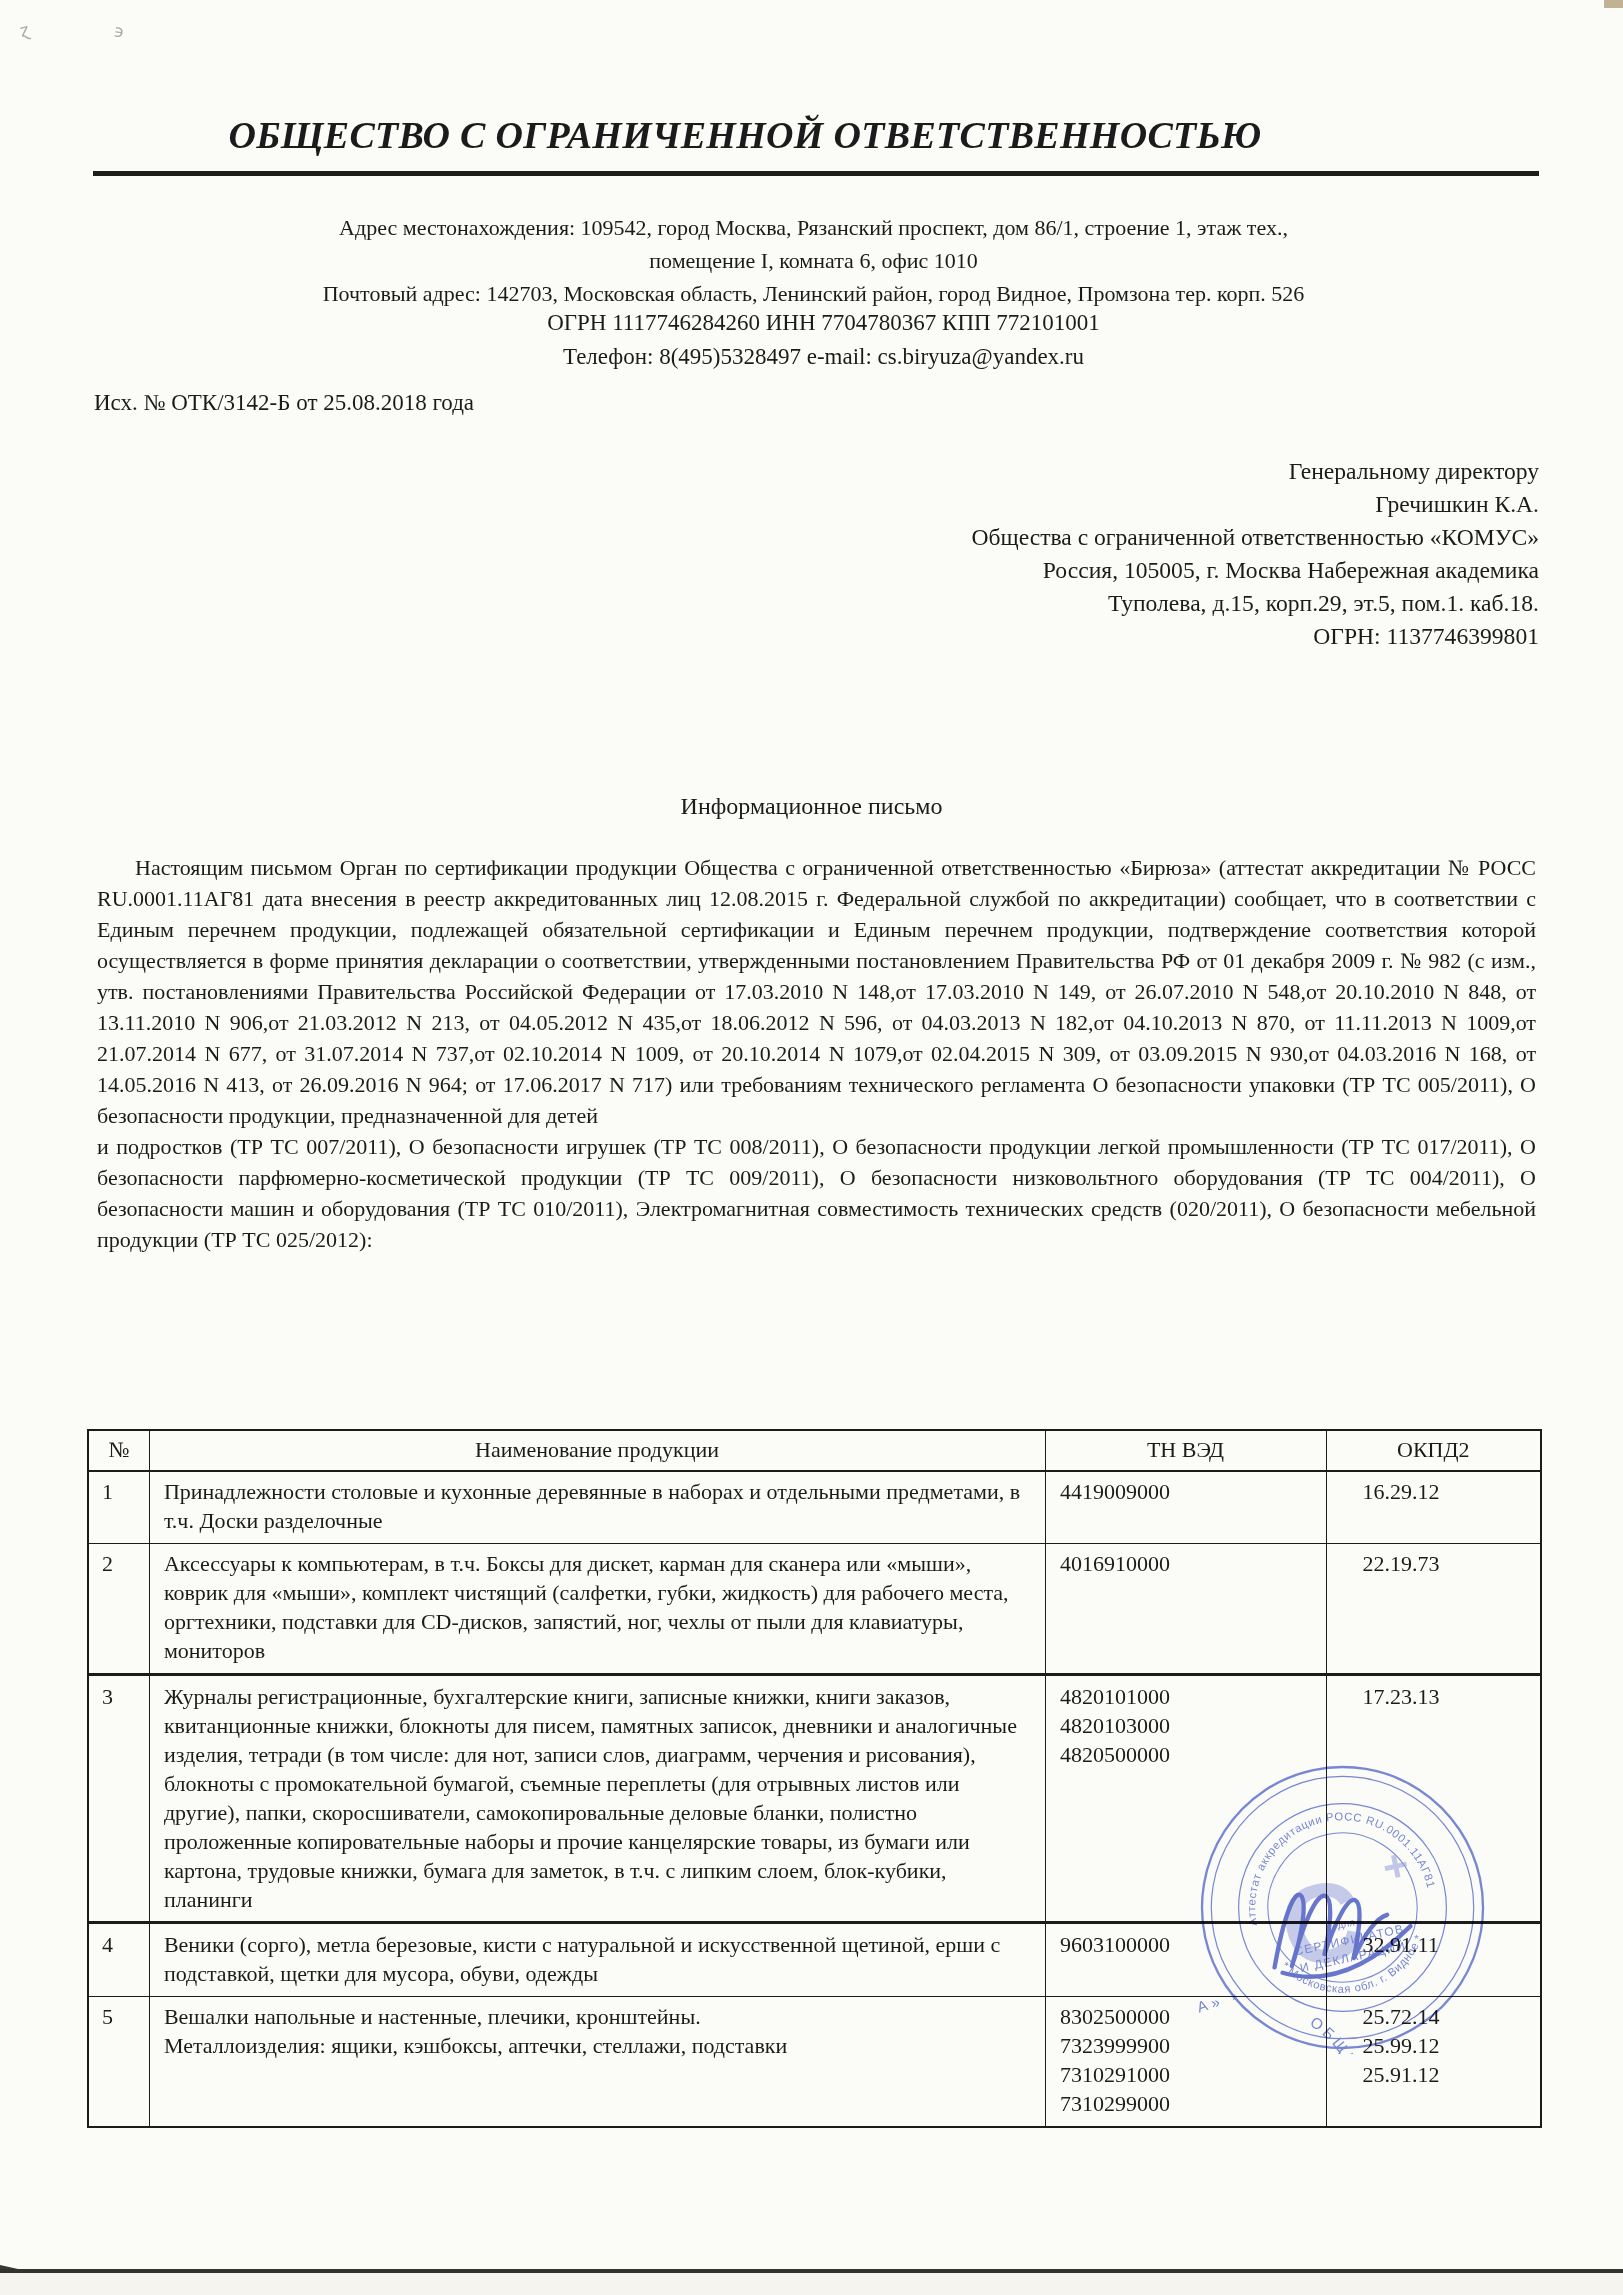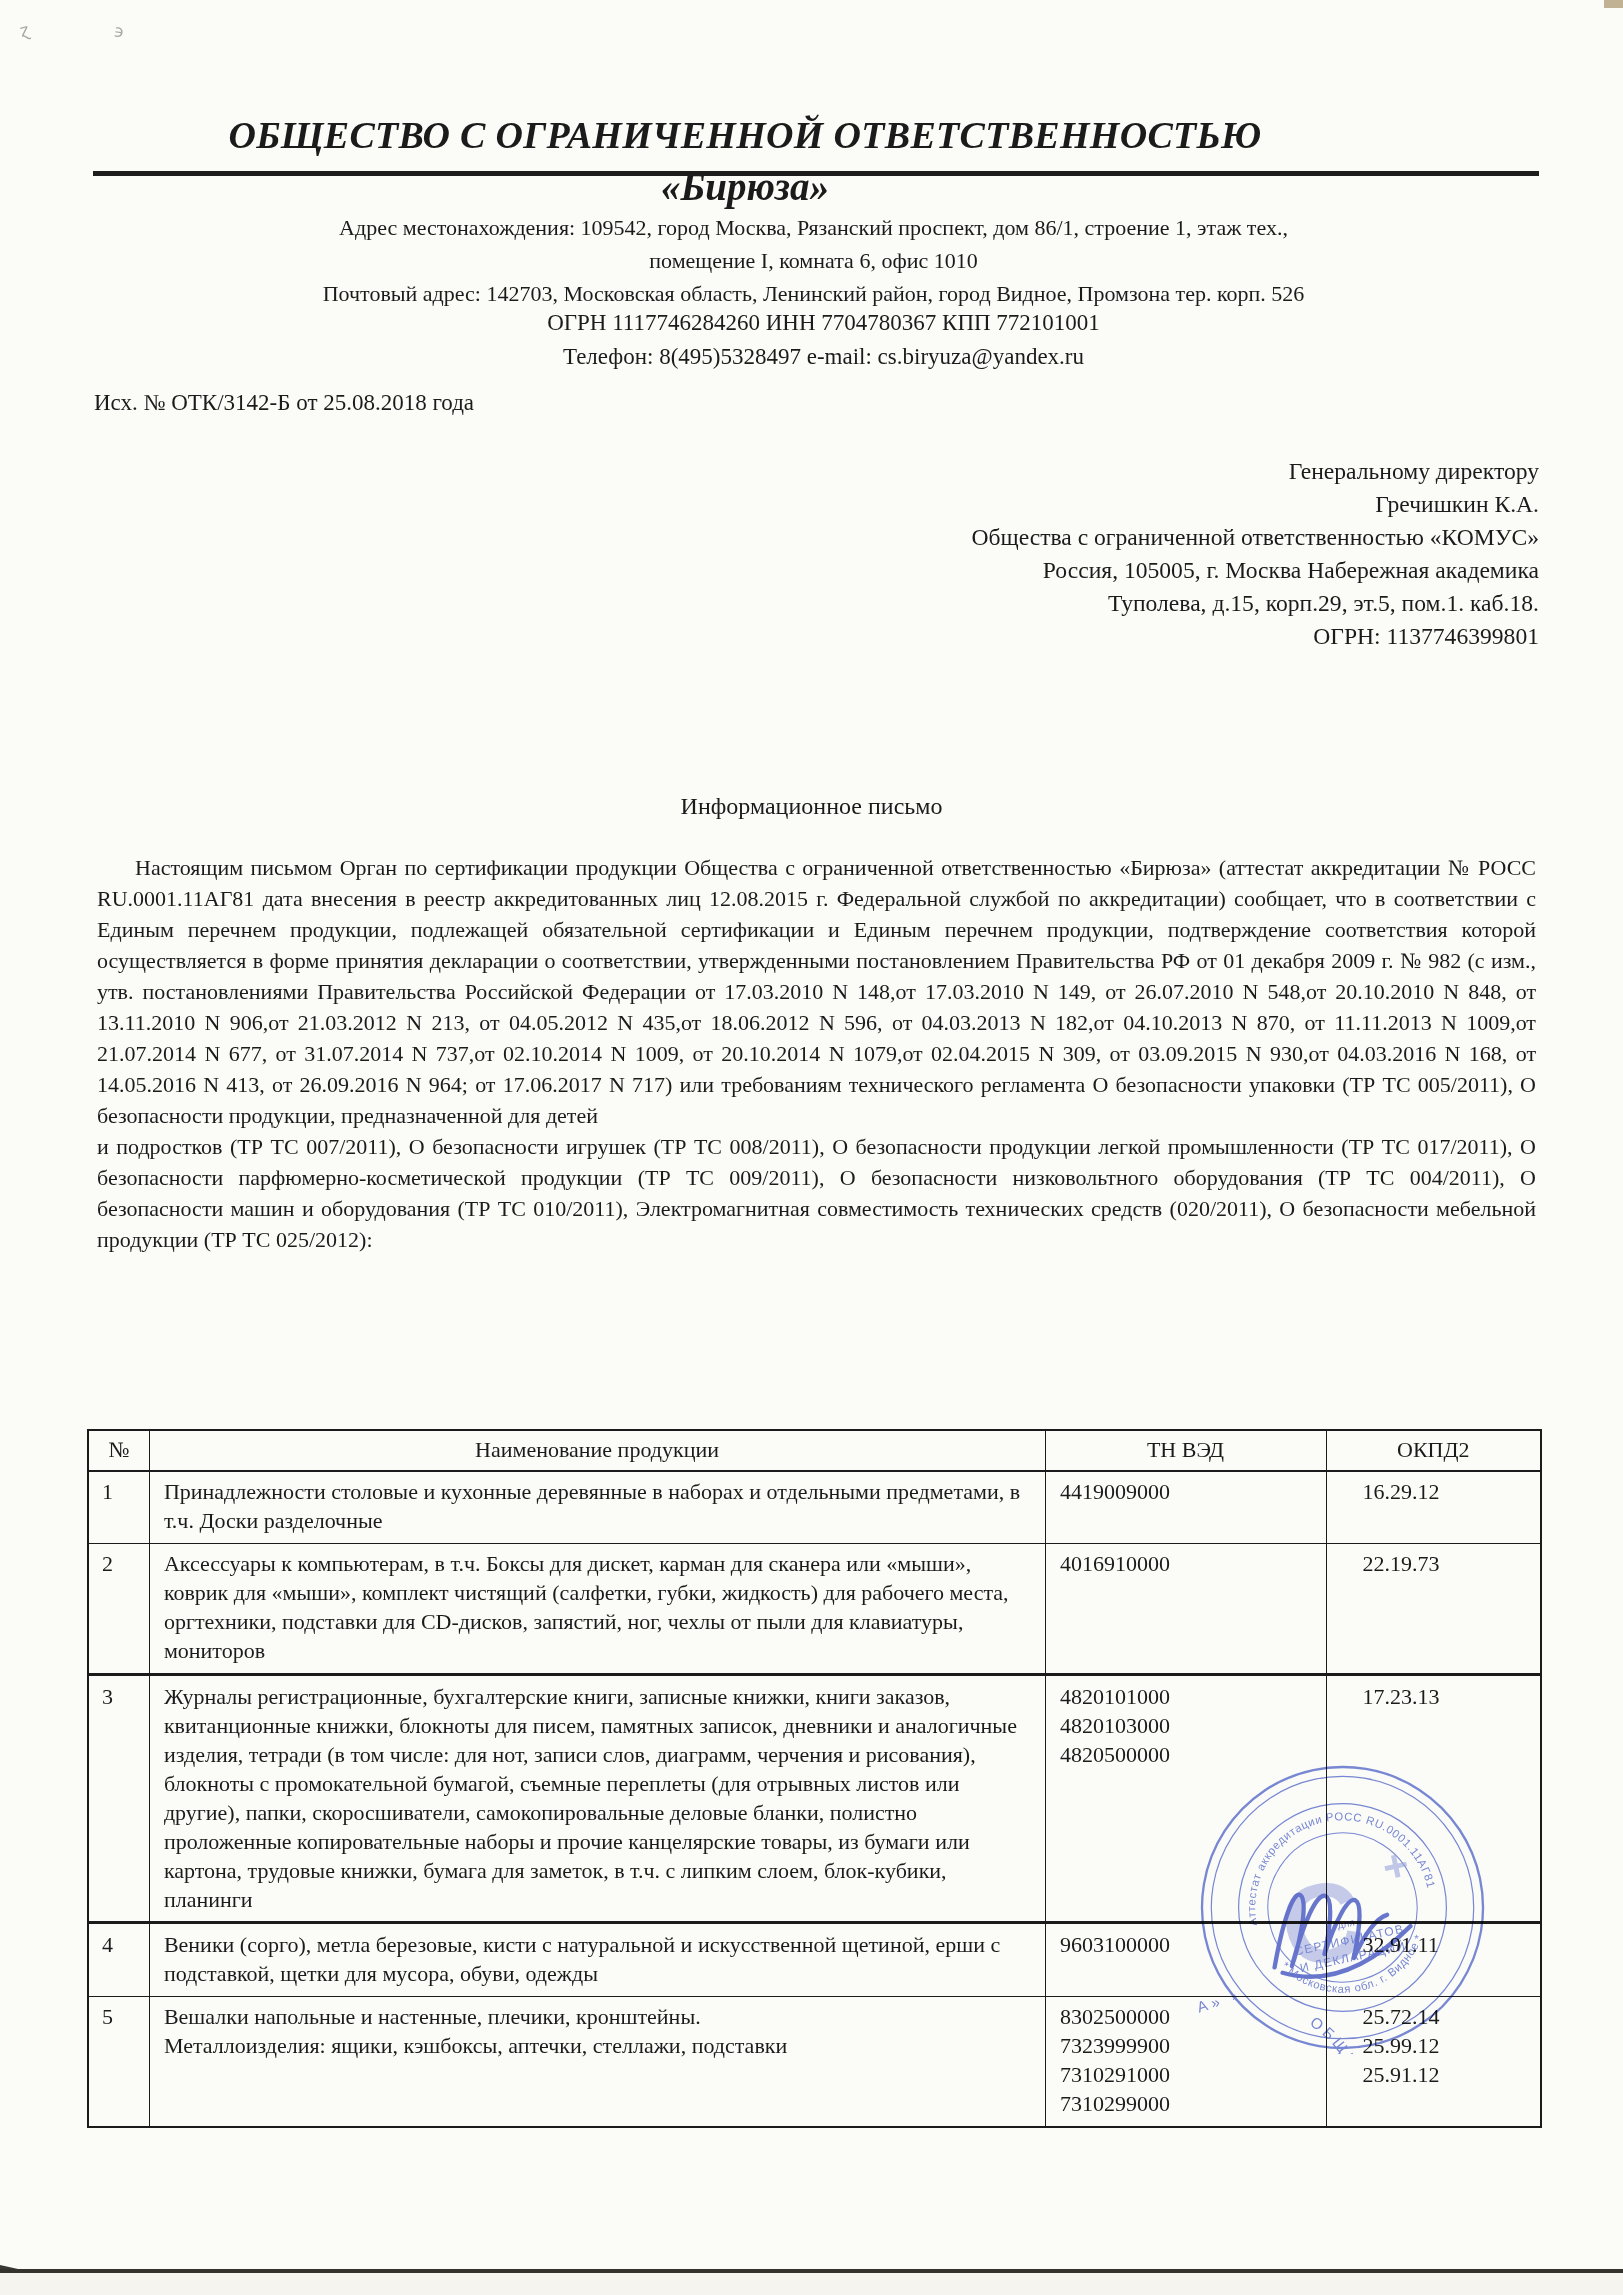"«Бирюза»" div.org-line2 { html: <div>«Бирюза»</div> -> none }
